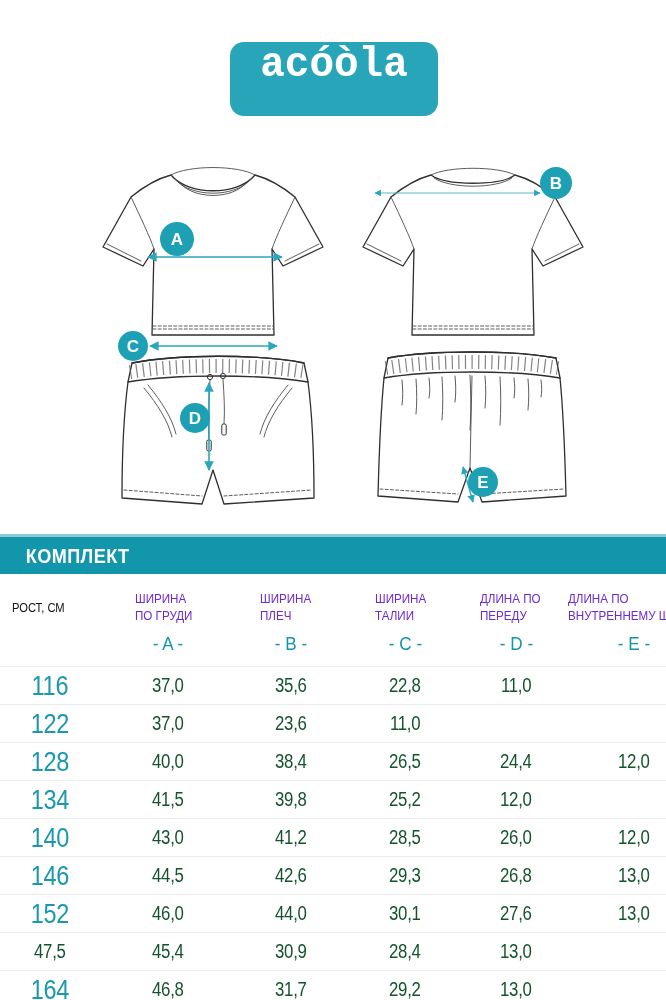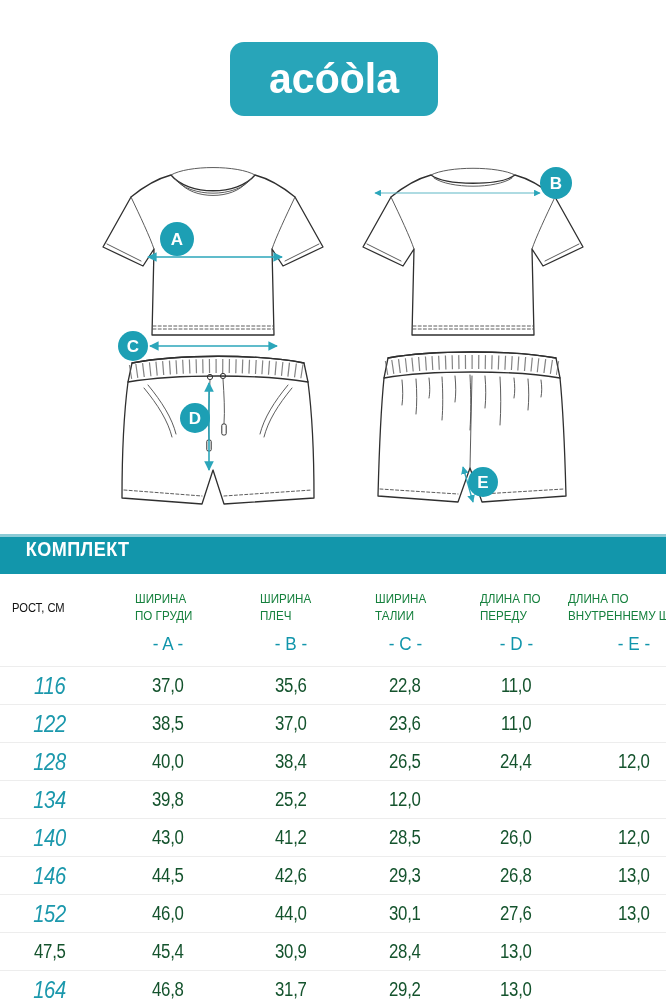"acóòla" .logo { align-items: center -> none; font-family: none -> Liberation Mono, monospace }
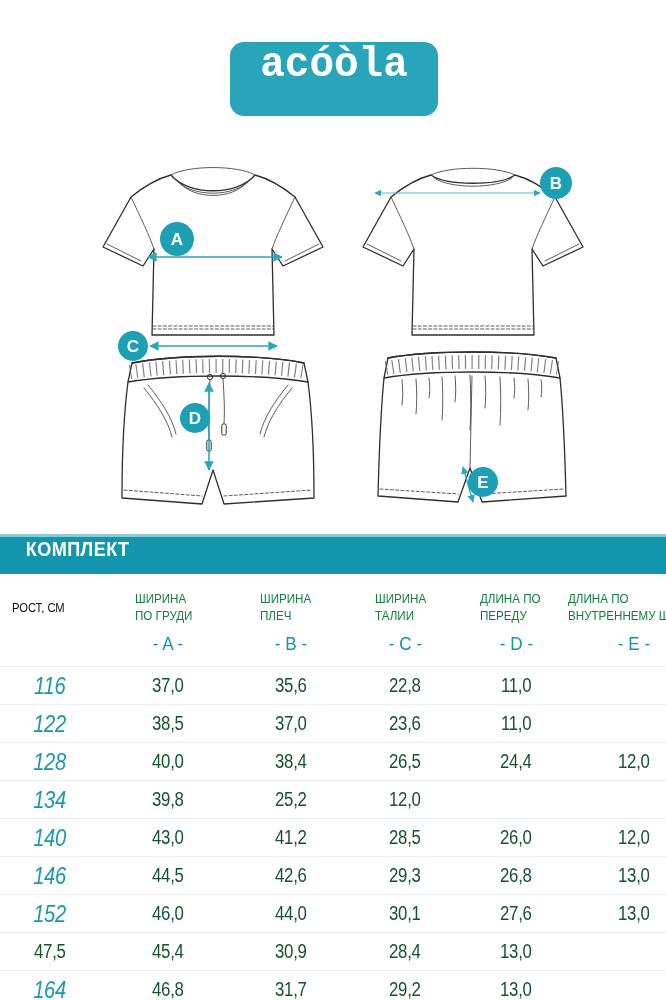"КОМПЛЕКТ" .band { align-items: none -> center }
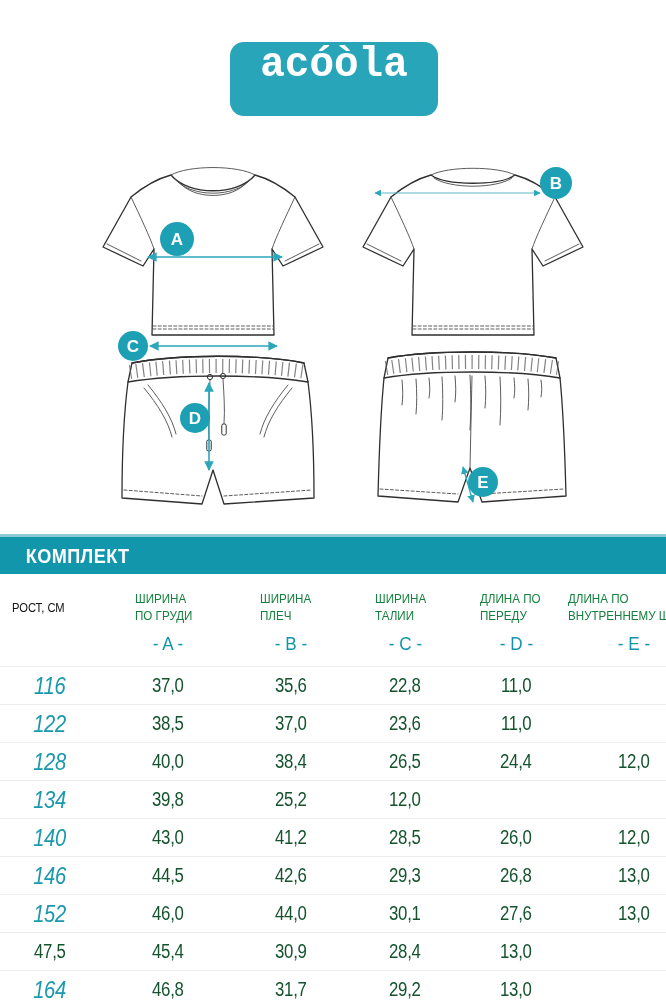"ШИРИНА" .thead .hc { color: #15803d -> #6d28d9 }
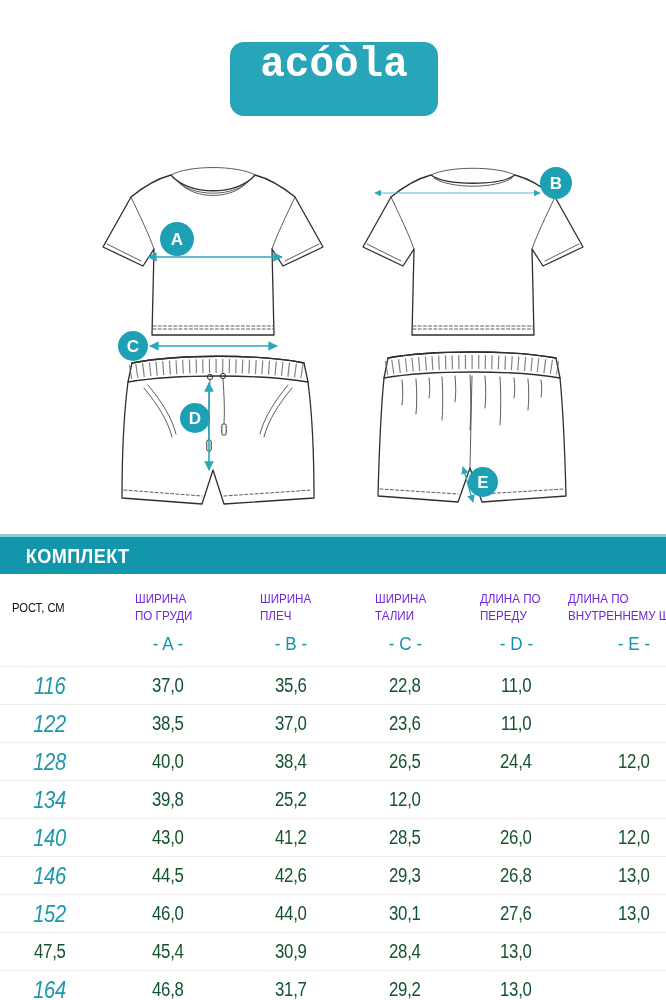"116" .row .h { font-size: 24px -> 28px; font-style: italic -> none }
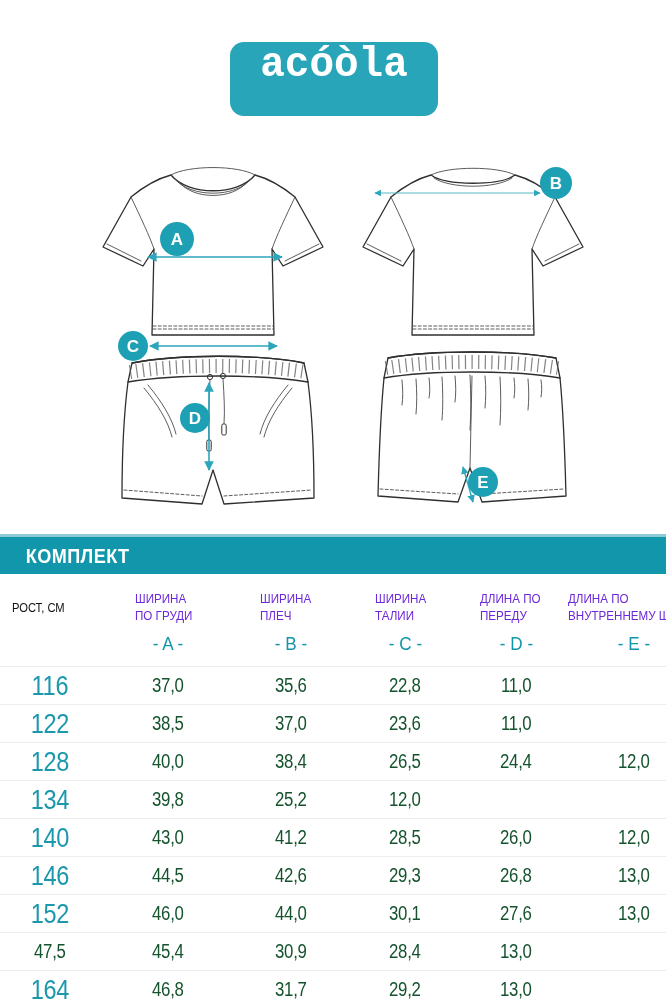"38,5" div.v { html: <div><span>38,5</span></div> -> none }
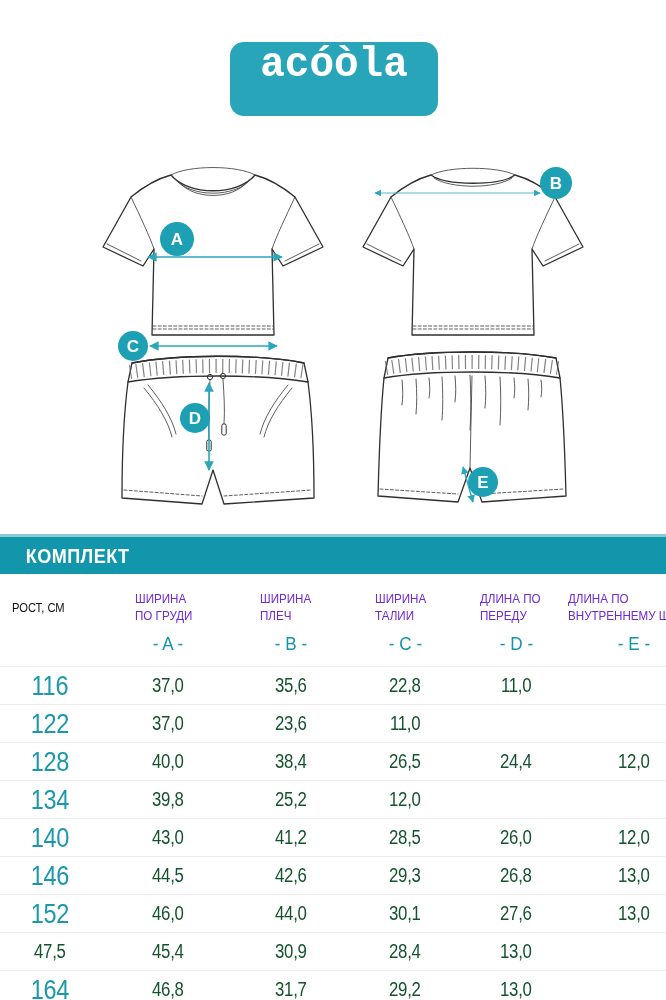"41,5" div.v { html: none -> <div><span>41,5</span></div> }
